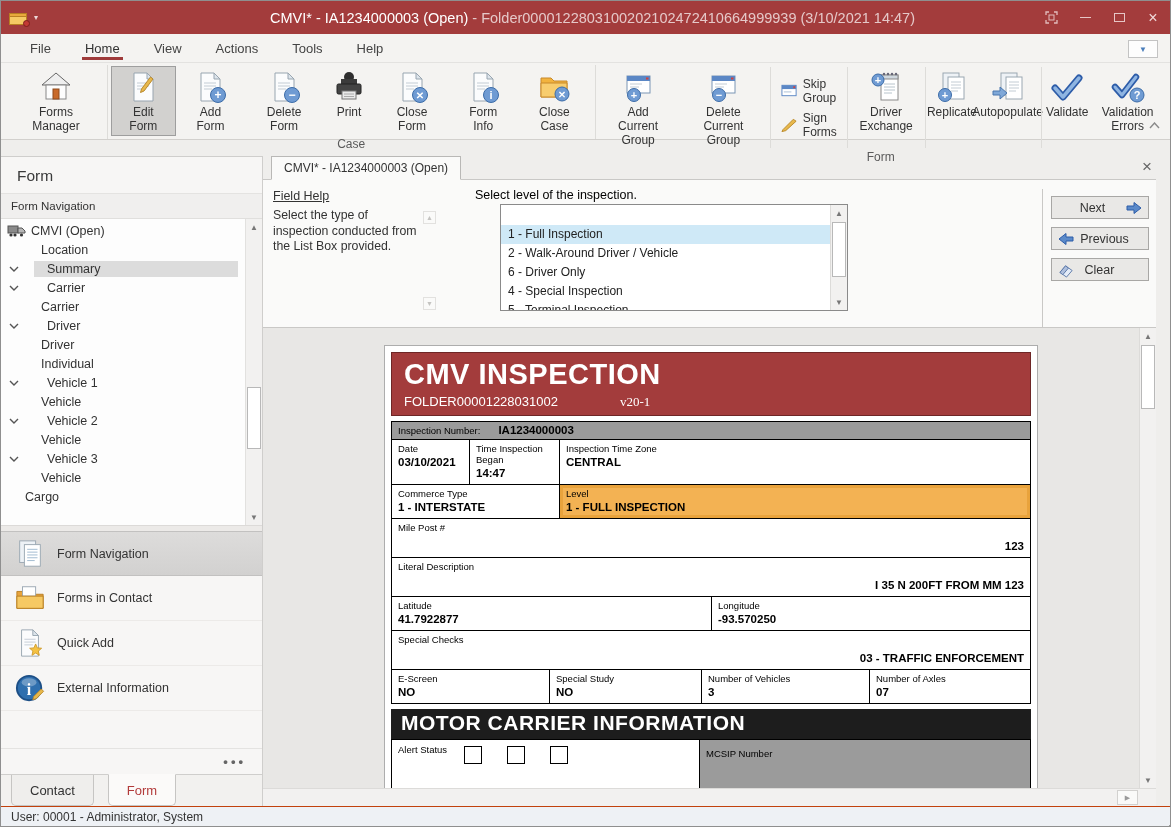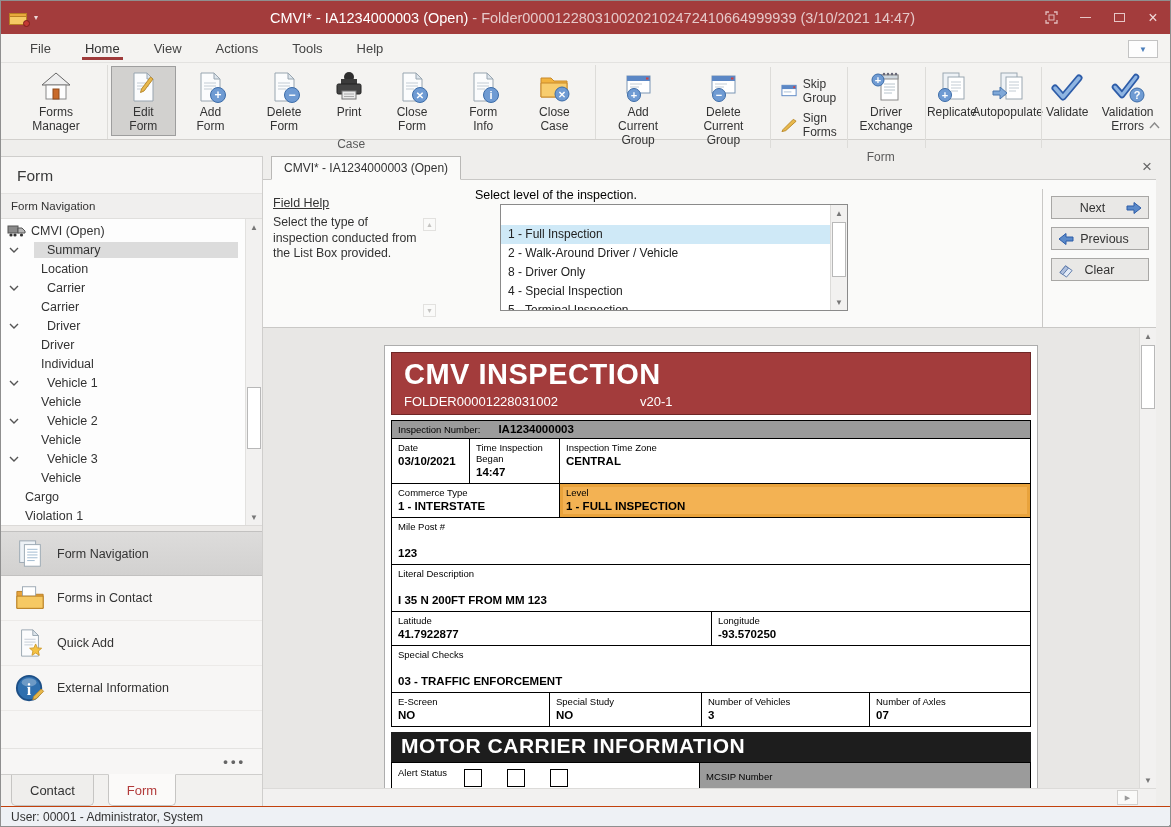"Field Help" .fieldhelp { top: 16px -> 9px }
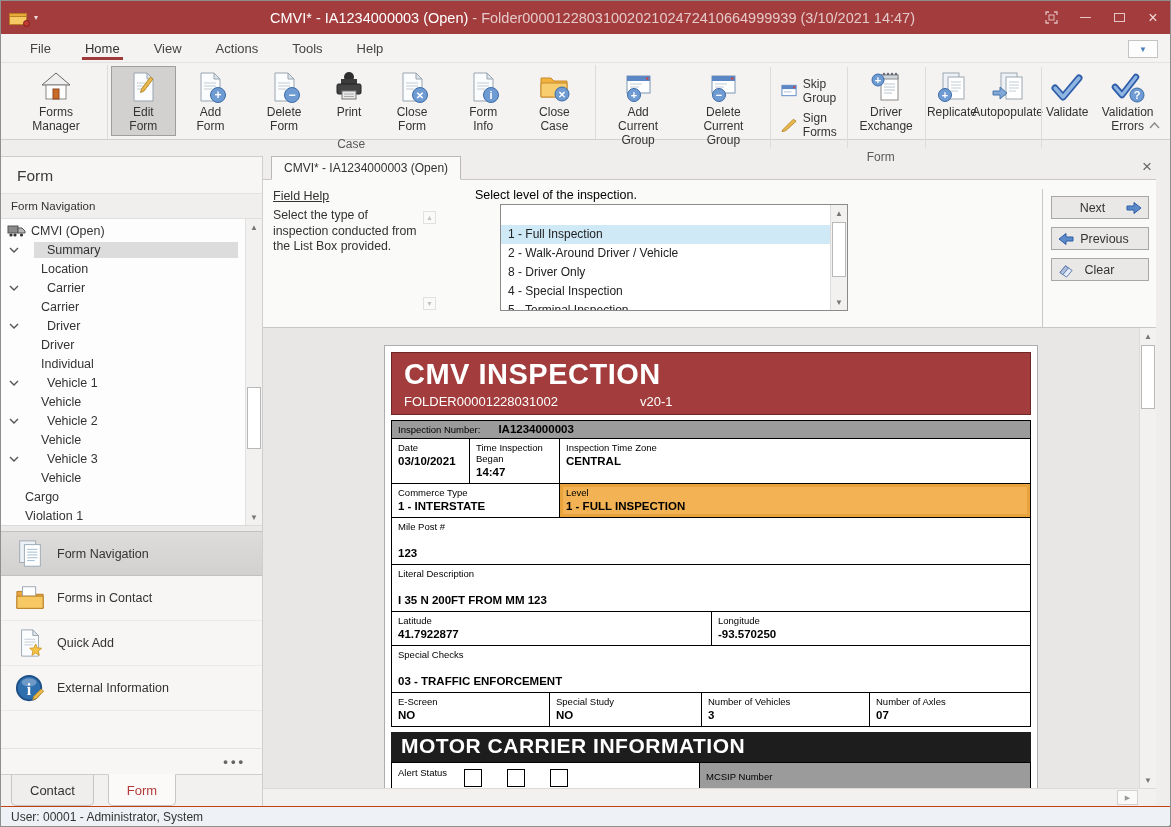"Summary" div.trow { order: before "Location" -> after "Location" }
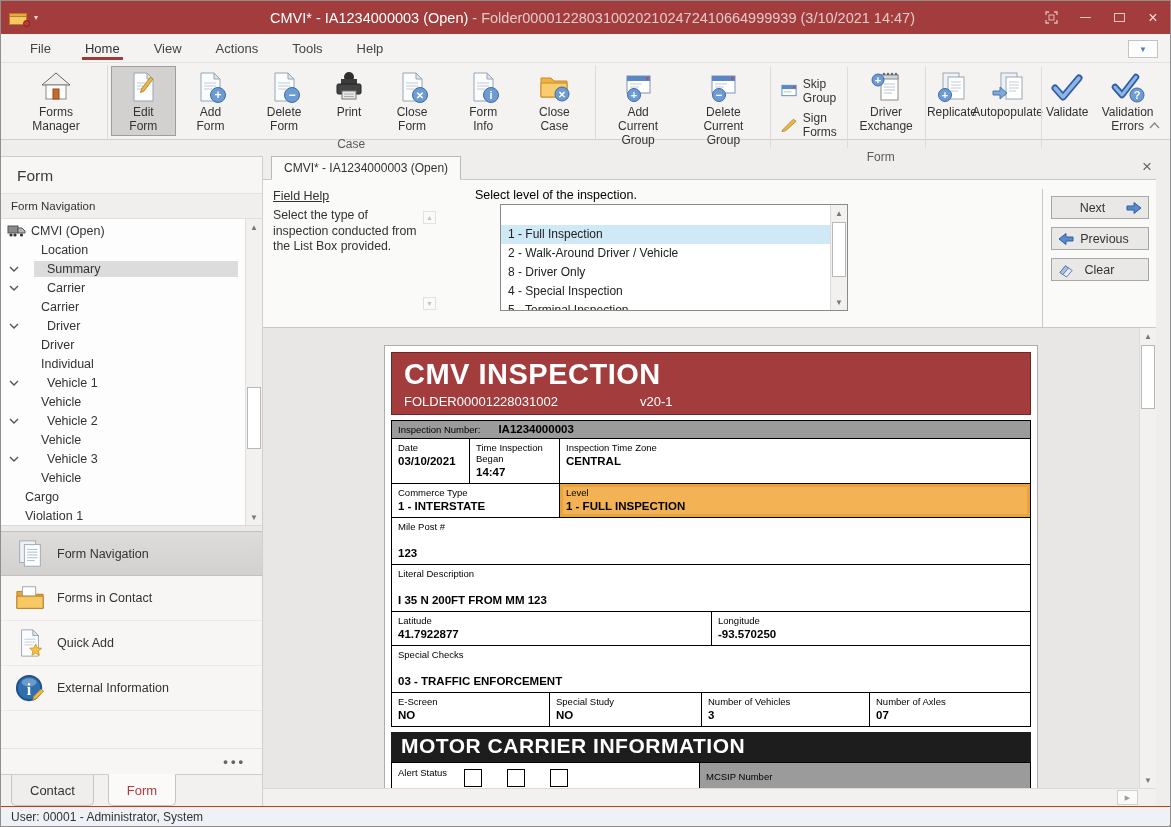"8 - Driver Only" div.opt { text: 8 -> 6 }
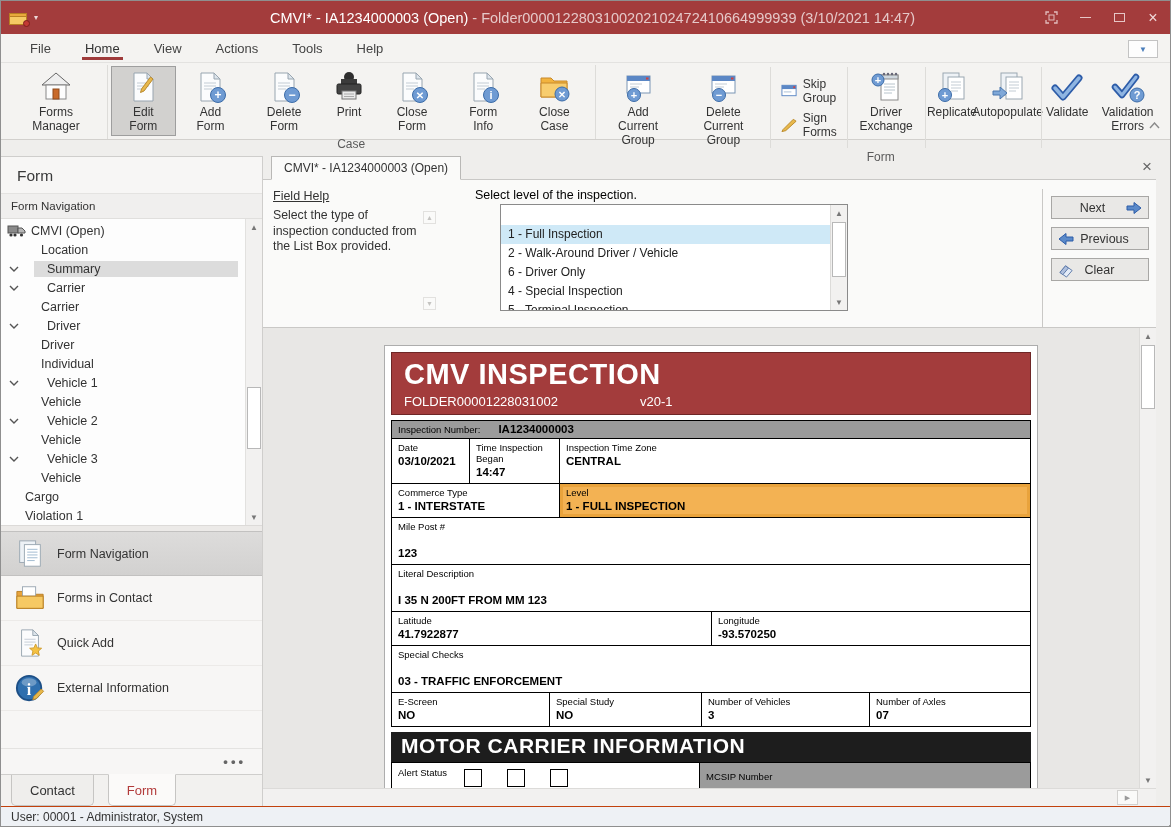"v20-1" .banner-ver { font-family: none -> Liberation Serif, serif; margin-left: 82px -> 62px }
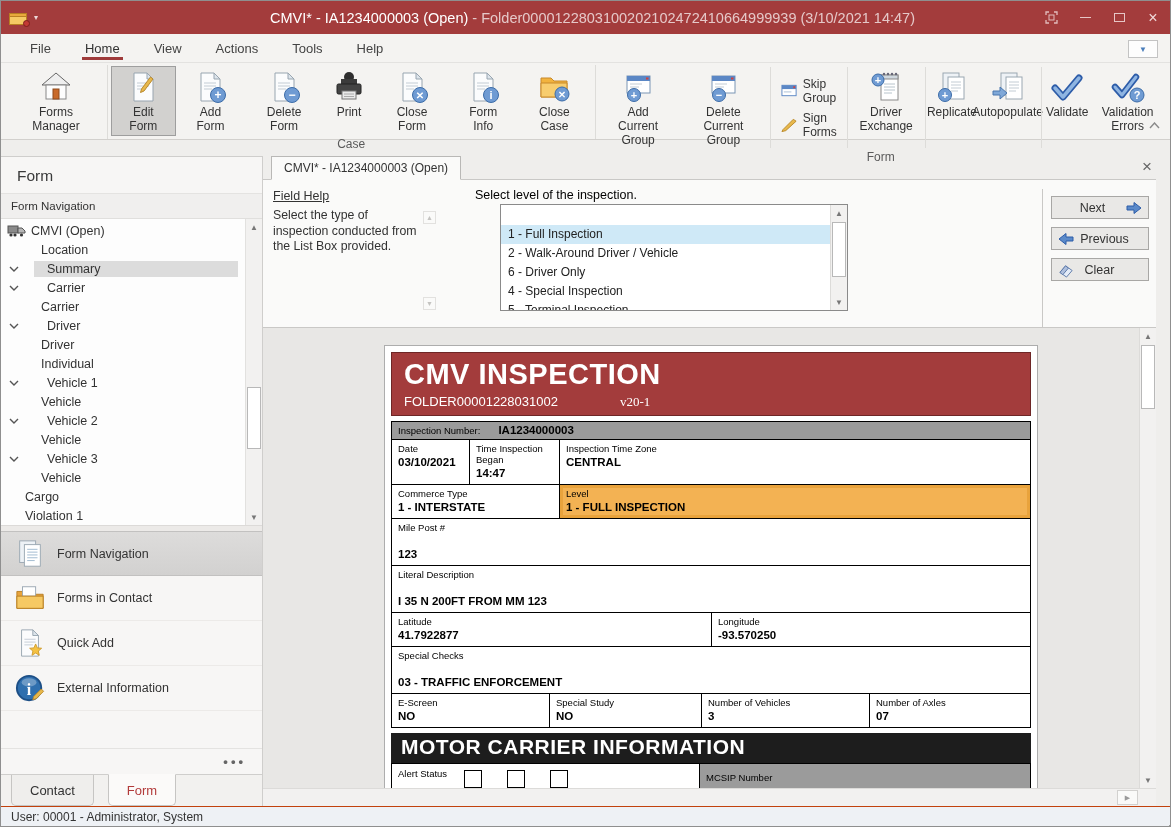"Violation 1" div.trow { html: <div> <span>Violation 1</span> </div> -> none }
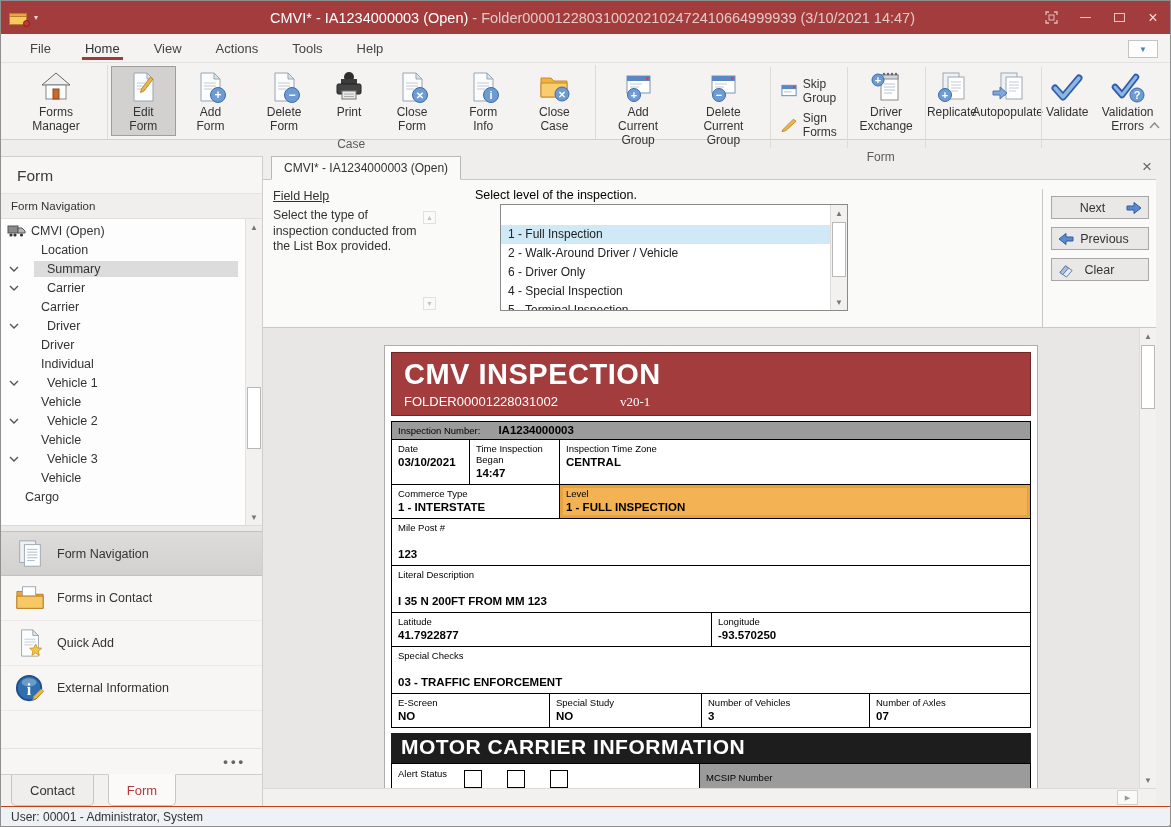"123" .tall .gvalue { margin-top: 15px -> 7px; text-align: none -> right }
